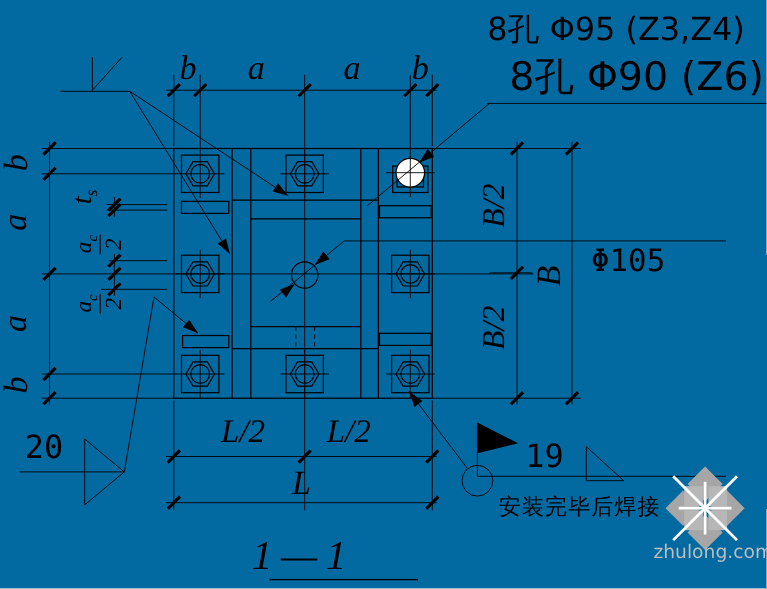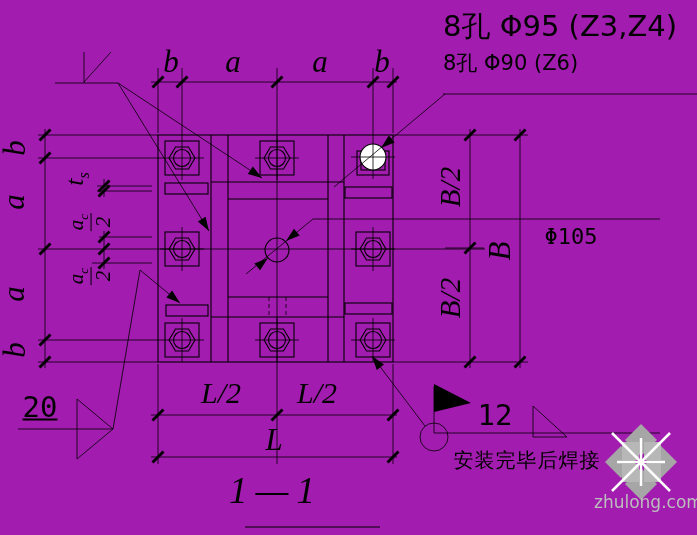"8孔 Φ95 (Z3,Z4)" #stage { background: #a21caf -> #0369a1 }
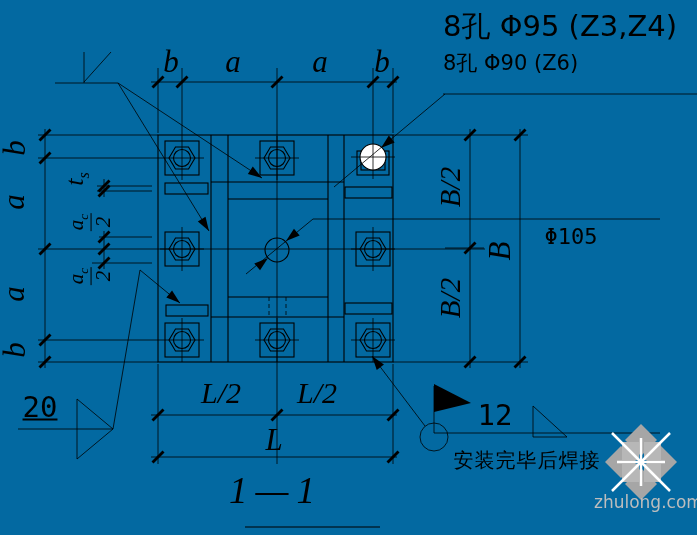"8孔 Φ90 (Z6)" div.lbl { font-size: 21px -> 36px; left: 443px -> 463px }
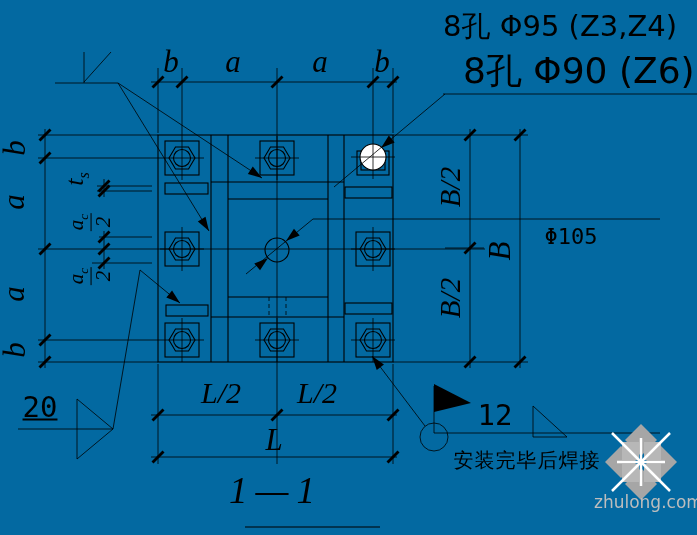"Φ105" div.lbl { font-size: 22px -> 28px }
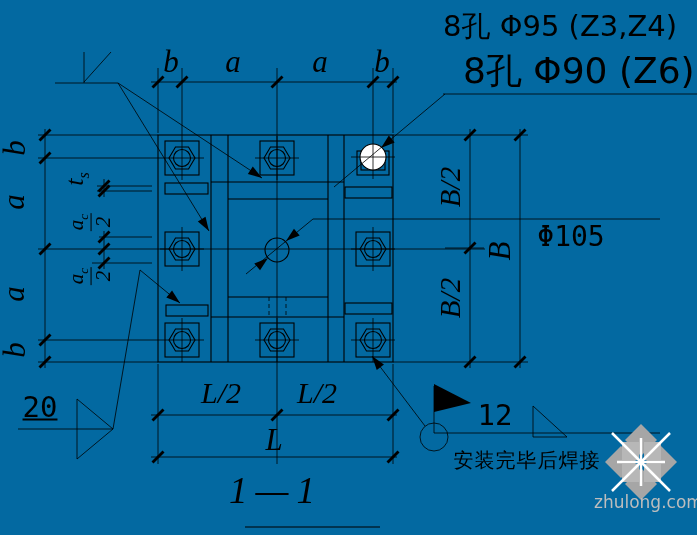"20" div.lbl { text-decoration: underline -> none }
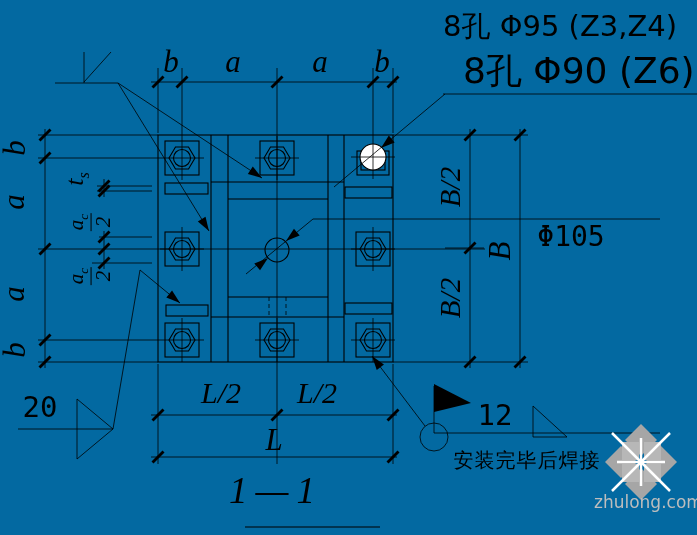"12" div.lbl { text: 12 -> 19 }
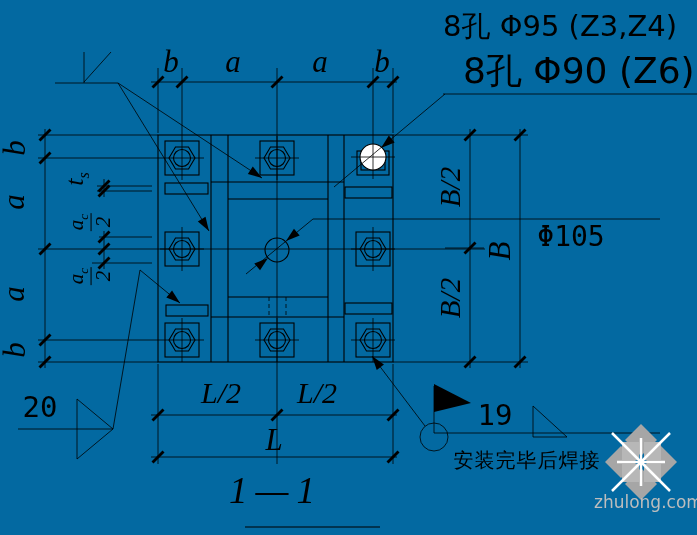"1—1" div.lbl { top: 490px -> 506px }
